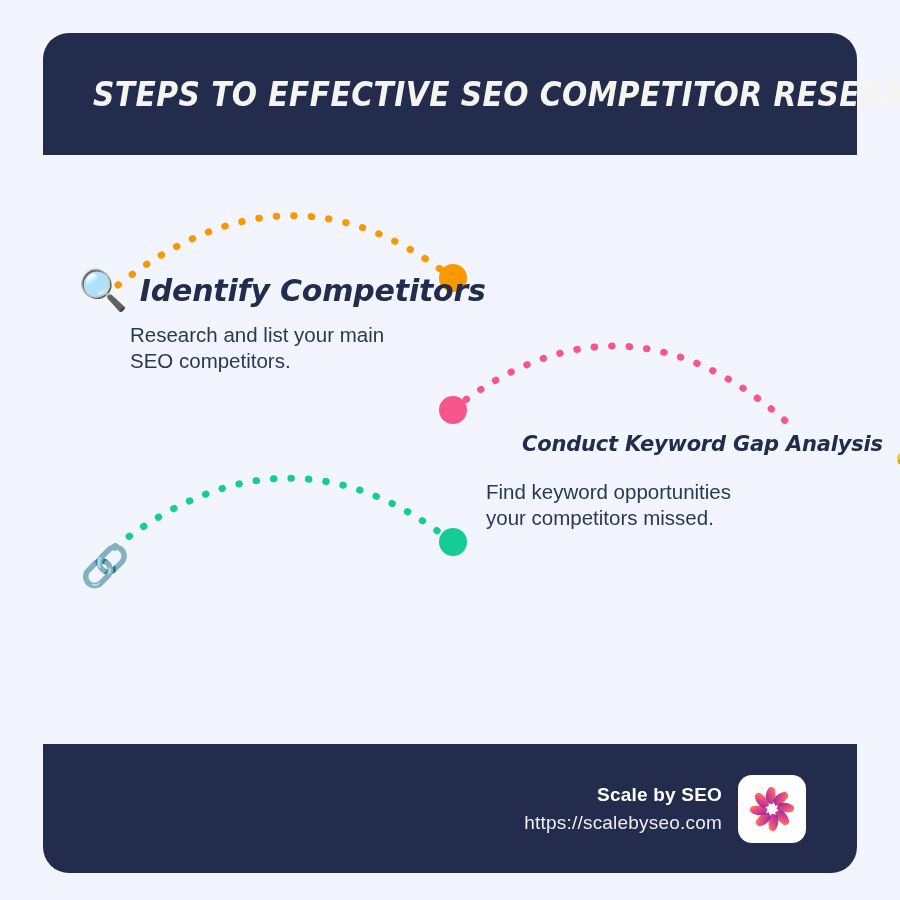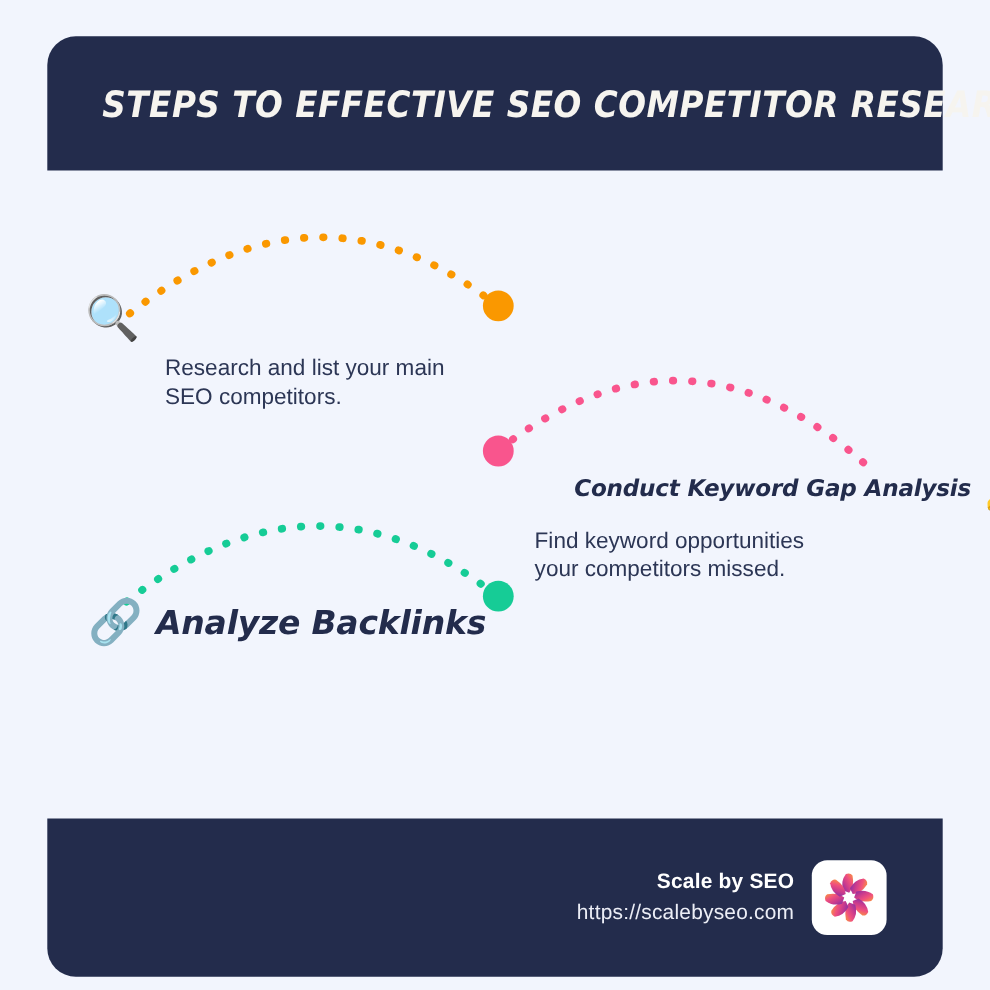"Identify Competitors" span.step-title { html: none -> <span>Identify Competitors</span> }
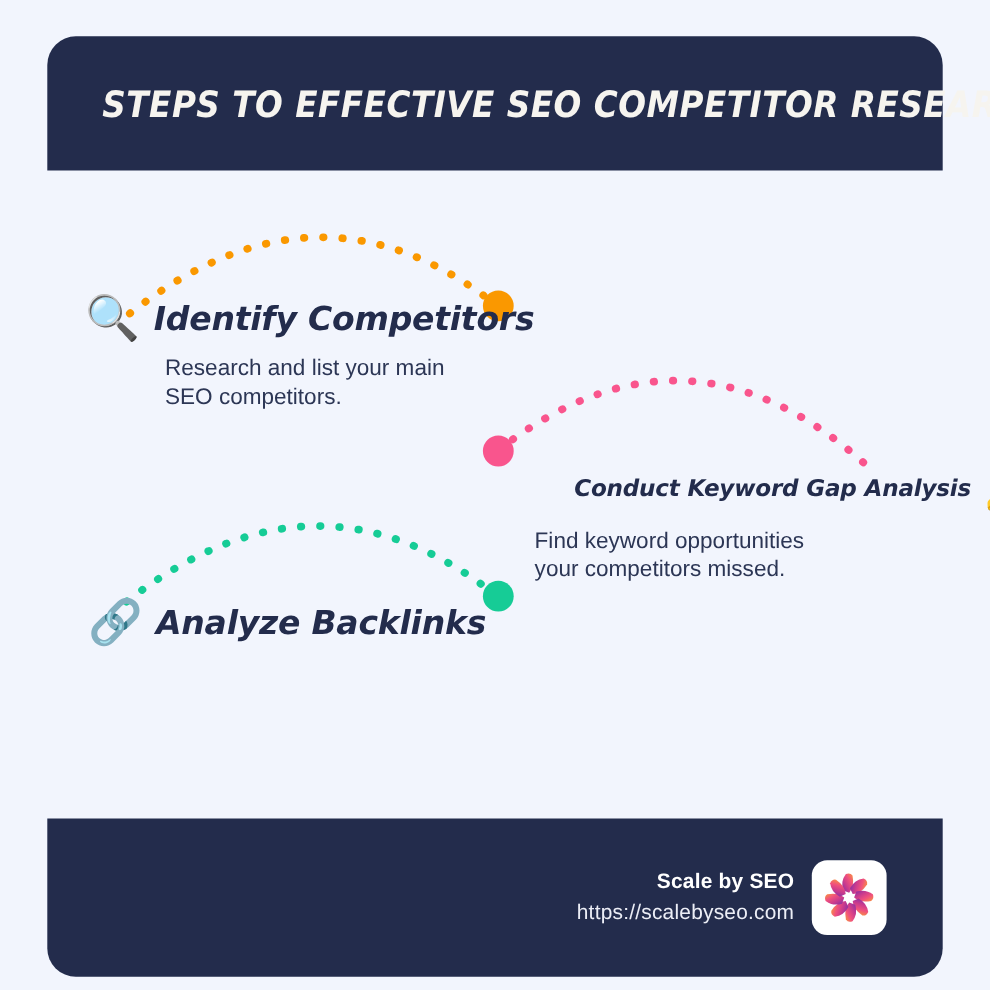"Research and list your main" .step-1 .step-body { margin-left: 72px -> 52px }
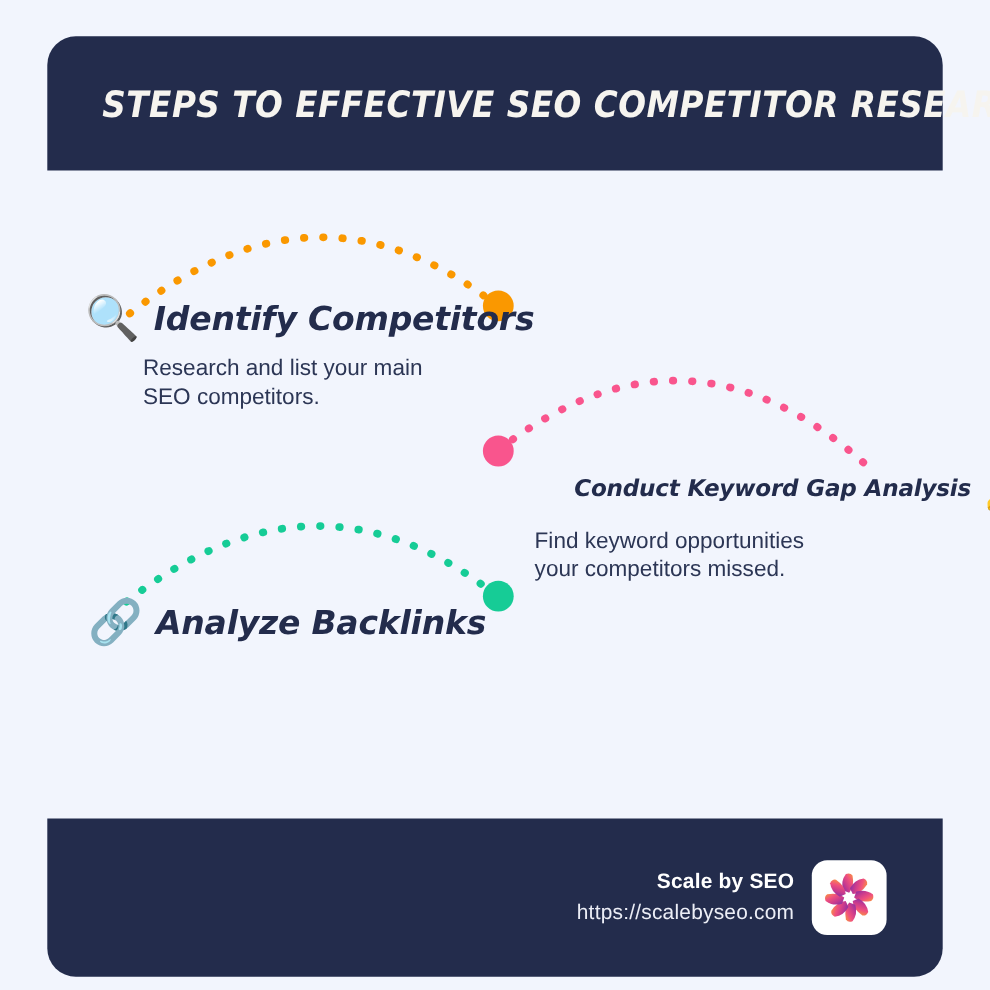"Analyze Backlinks" span.step-title { html: <span>Analyze Backlinks</span> -> none }
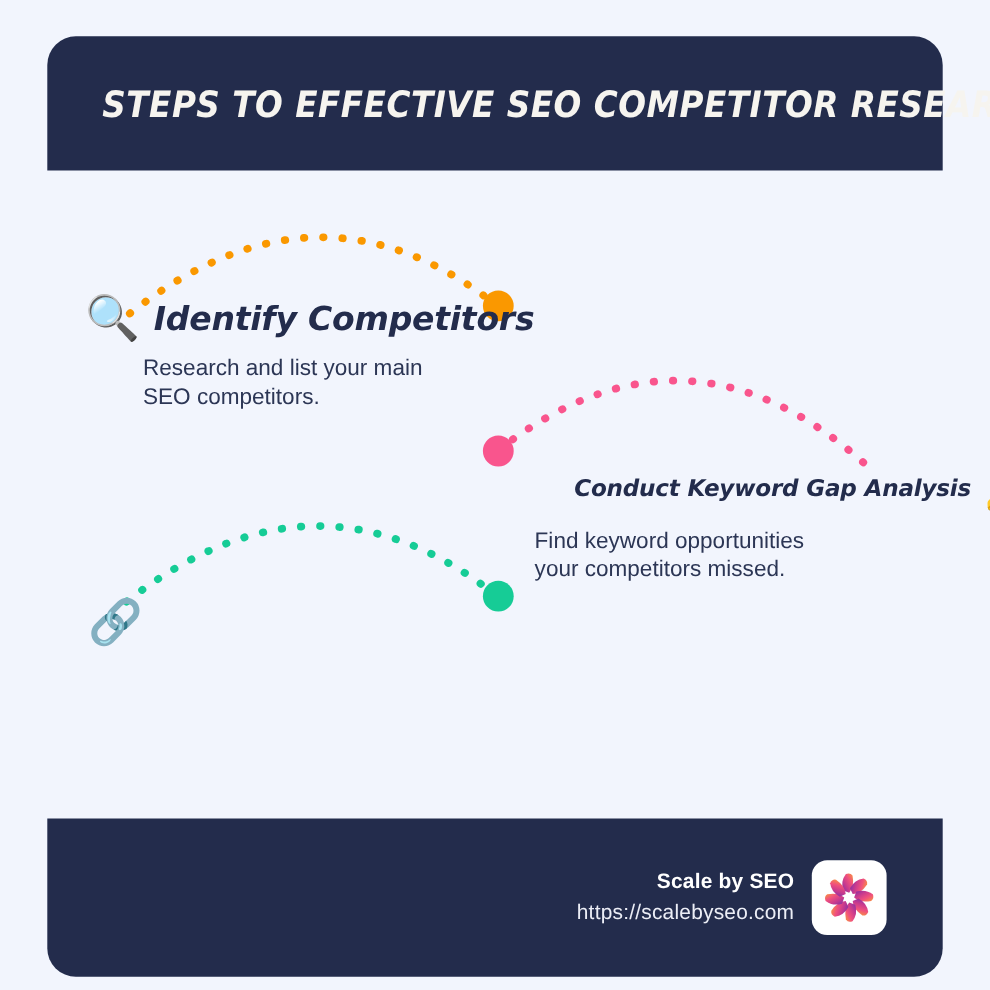"Scale by SEO" .footer-bar { height: 144px -> 129px }
